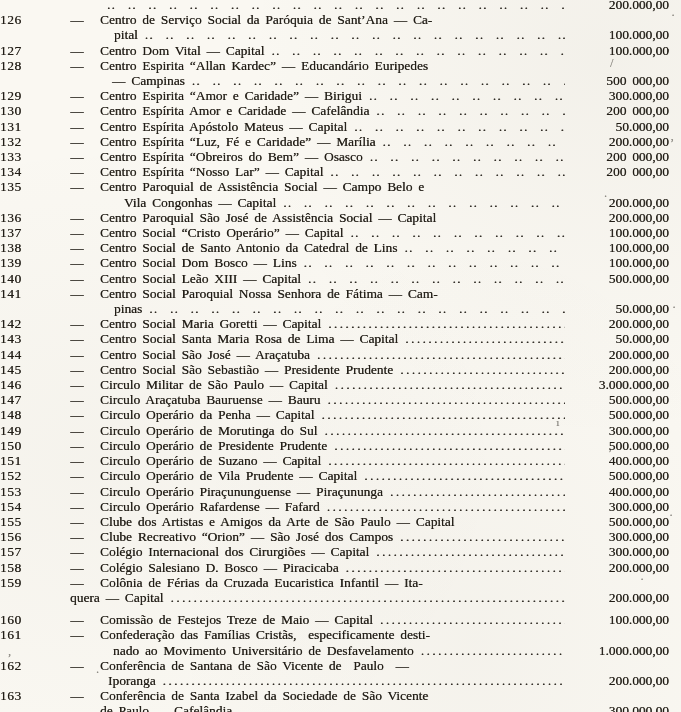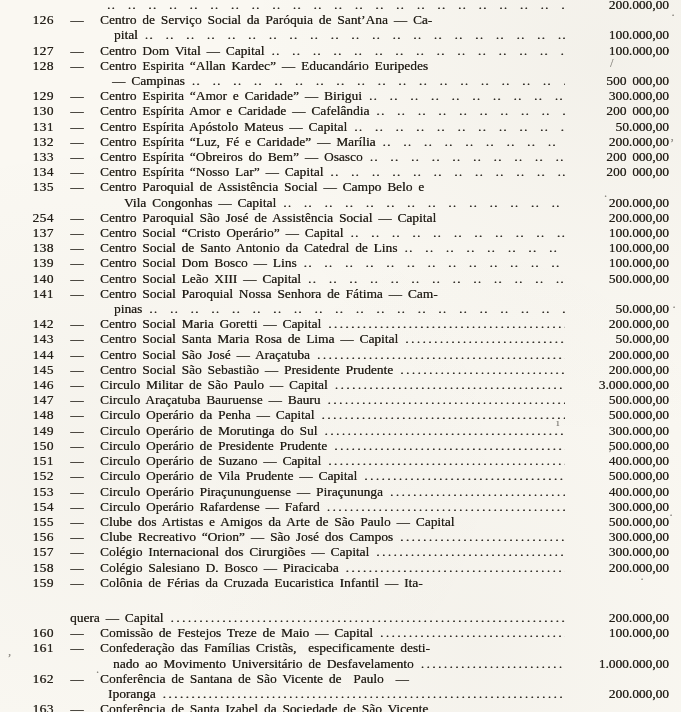"126" .num { text-align: right -> none }
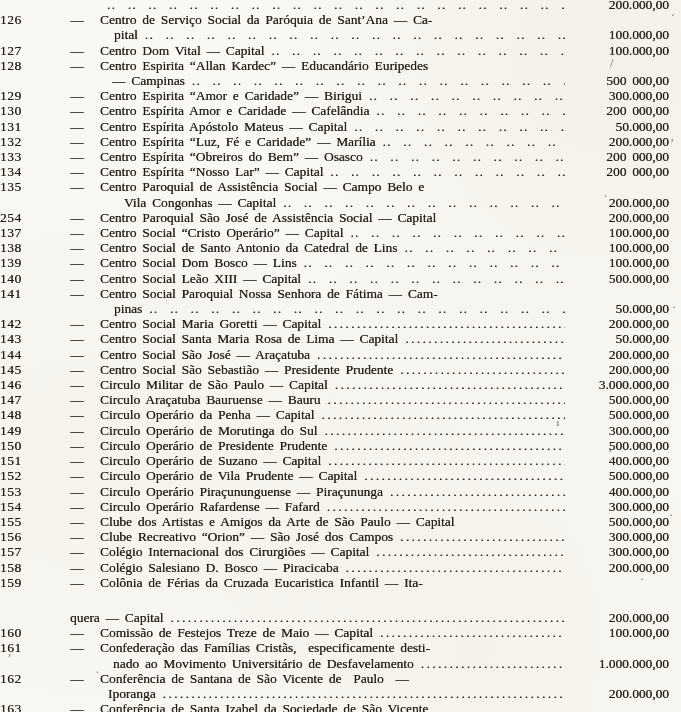"254" div.num { text: 254 -> 136 }
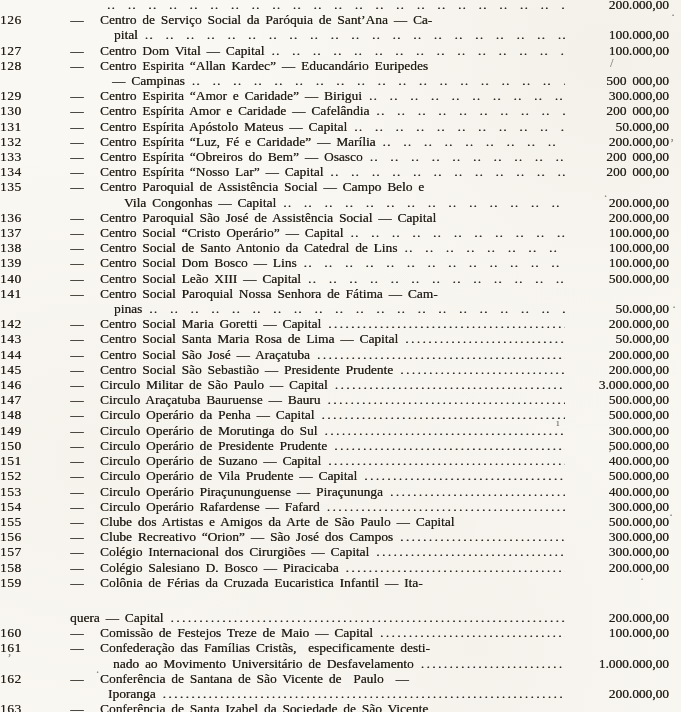"quera — Capital" div.line { margin-top: 20px -> none }
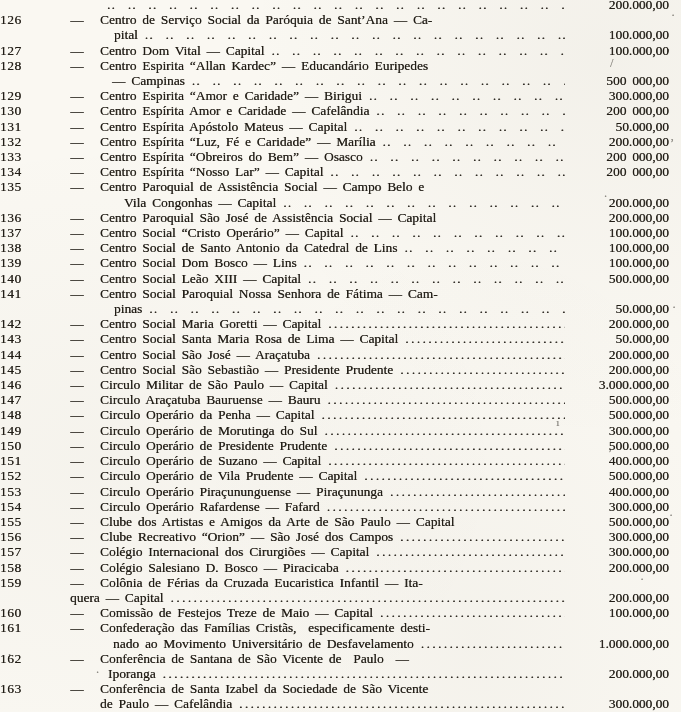"160" .row.gap-before { margin-top: none -> 7px }
